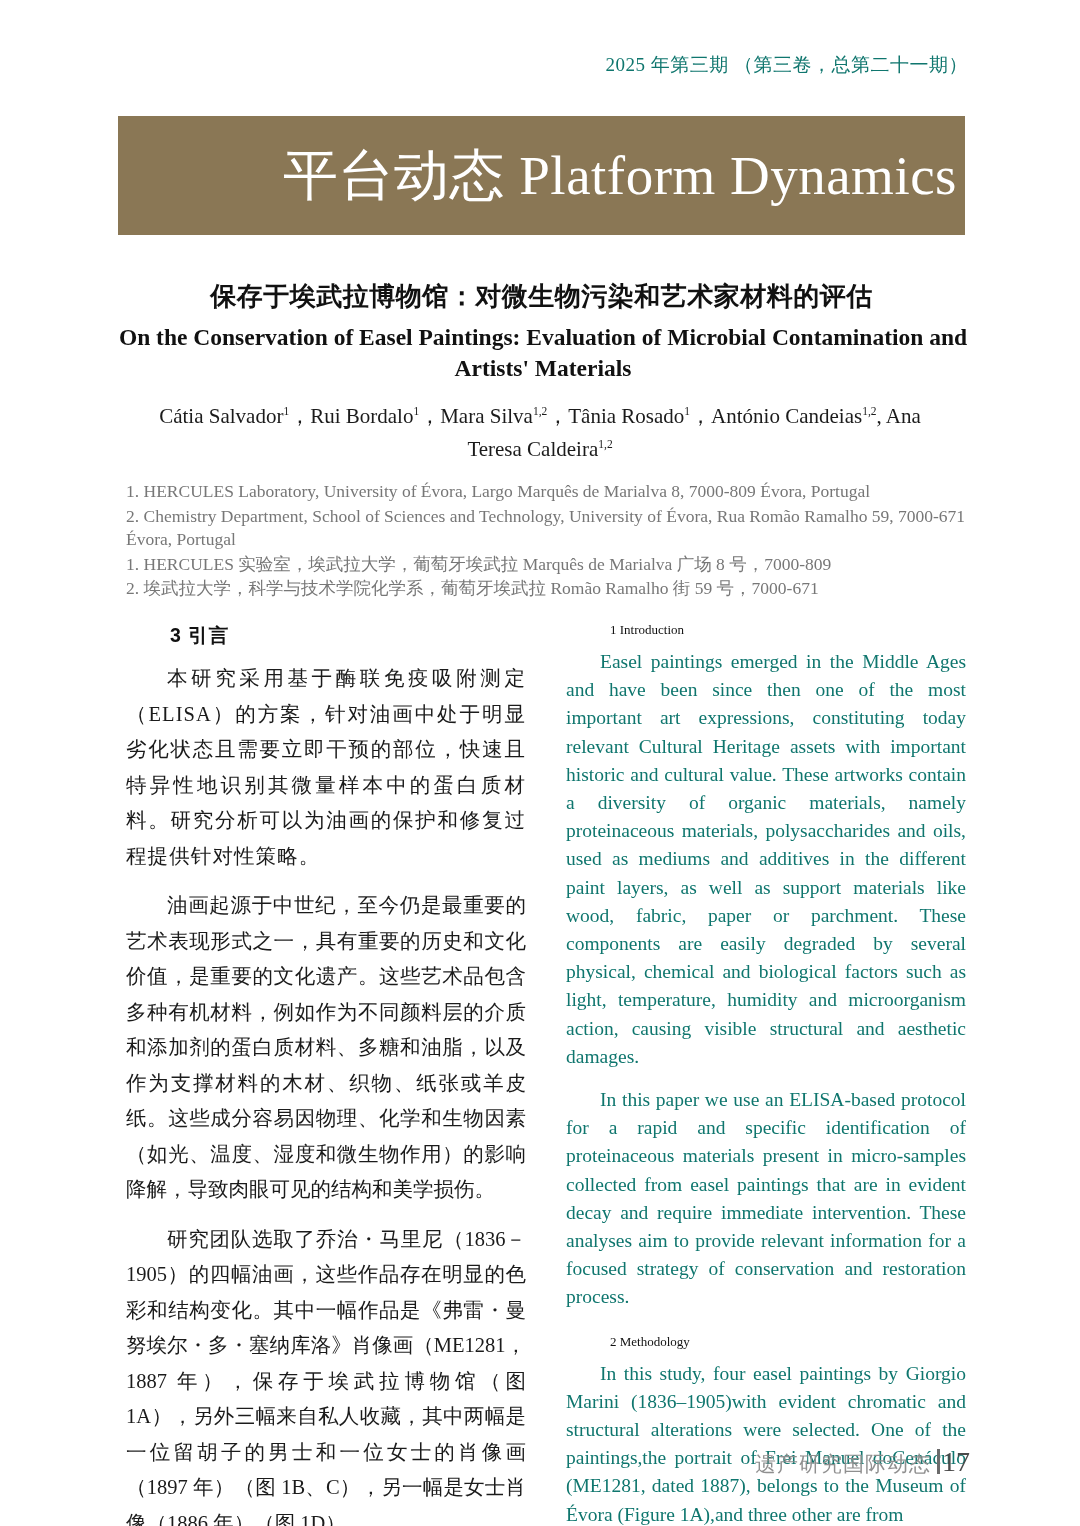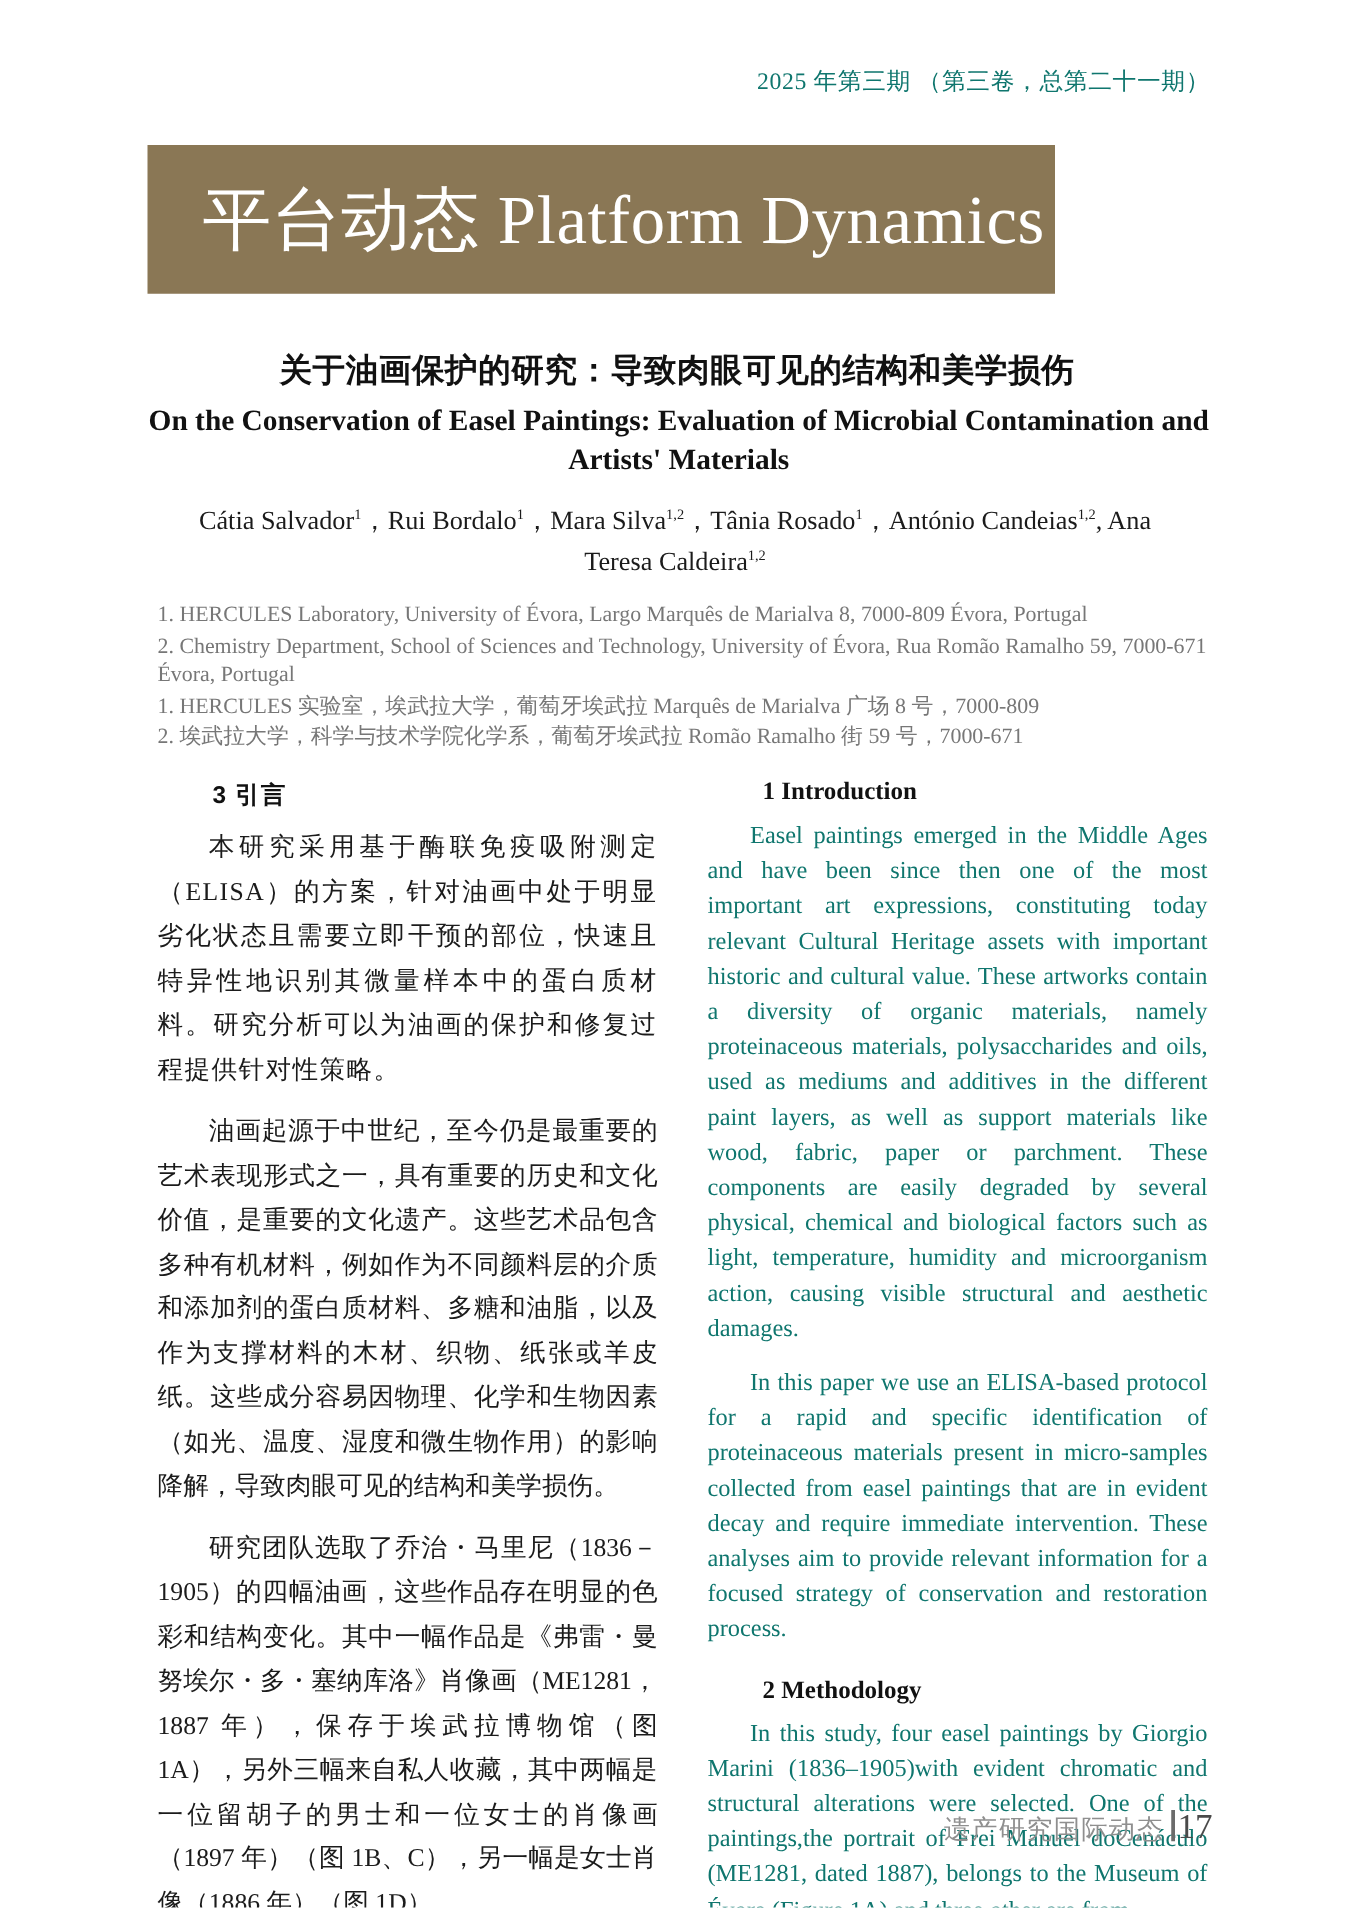"平台动态 Platform Dynamics" .banner { width: 726px -> 847px }
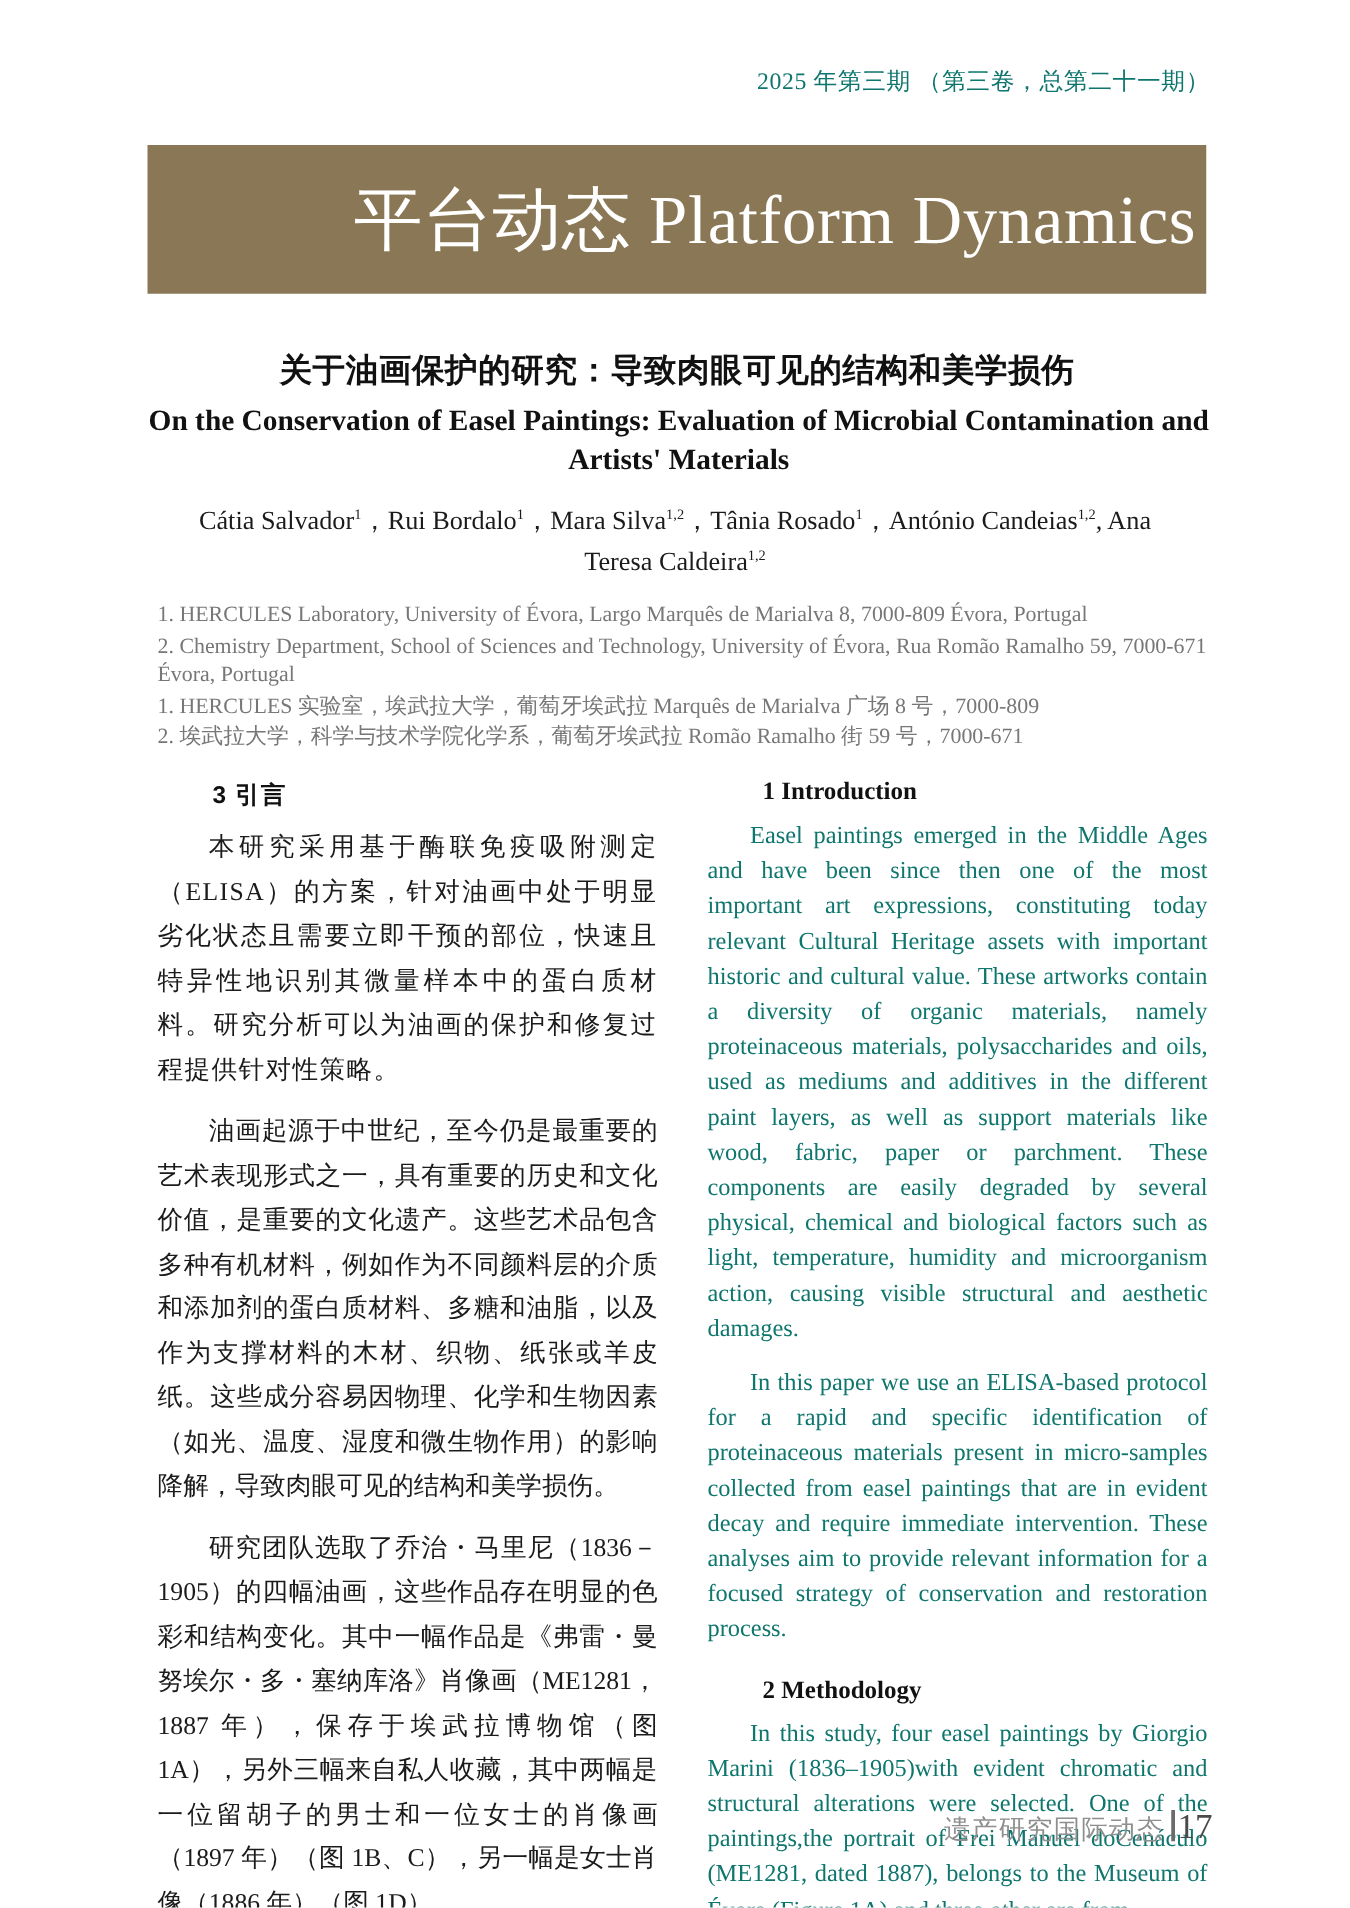"关于油画保护的研究：导致肉眼可见的结构和美学损伤" div.title-zh { text: 关于油画保护的研究：导致肉眼可见的结构和美学损伤 -> 保存于埃武拉博物馆：对微生物污染和艺术家材料的评估 }
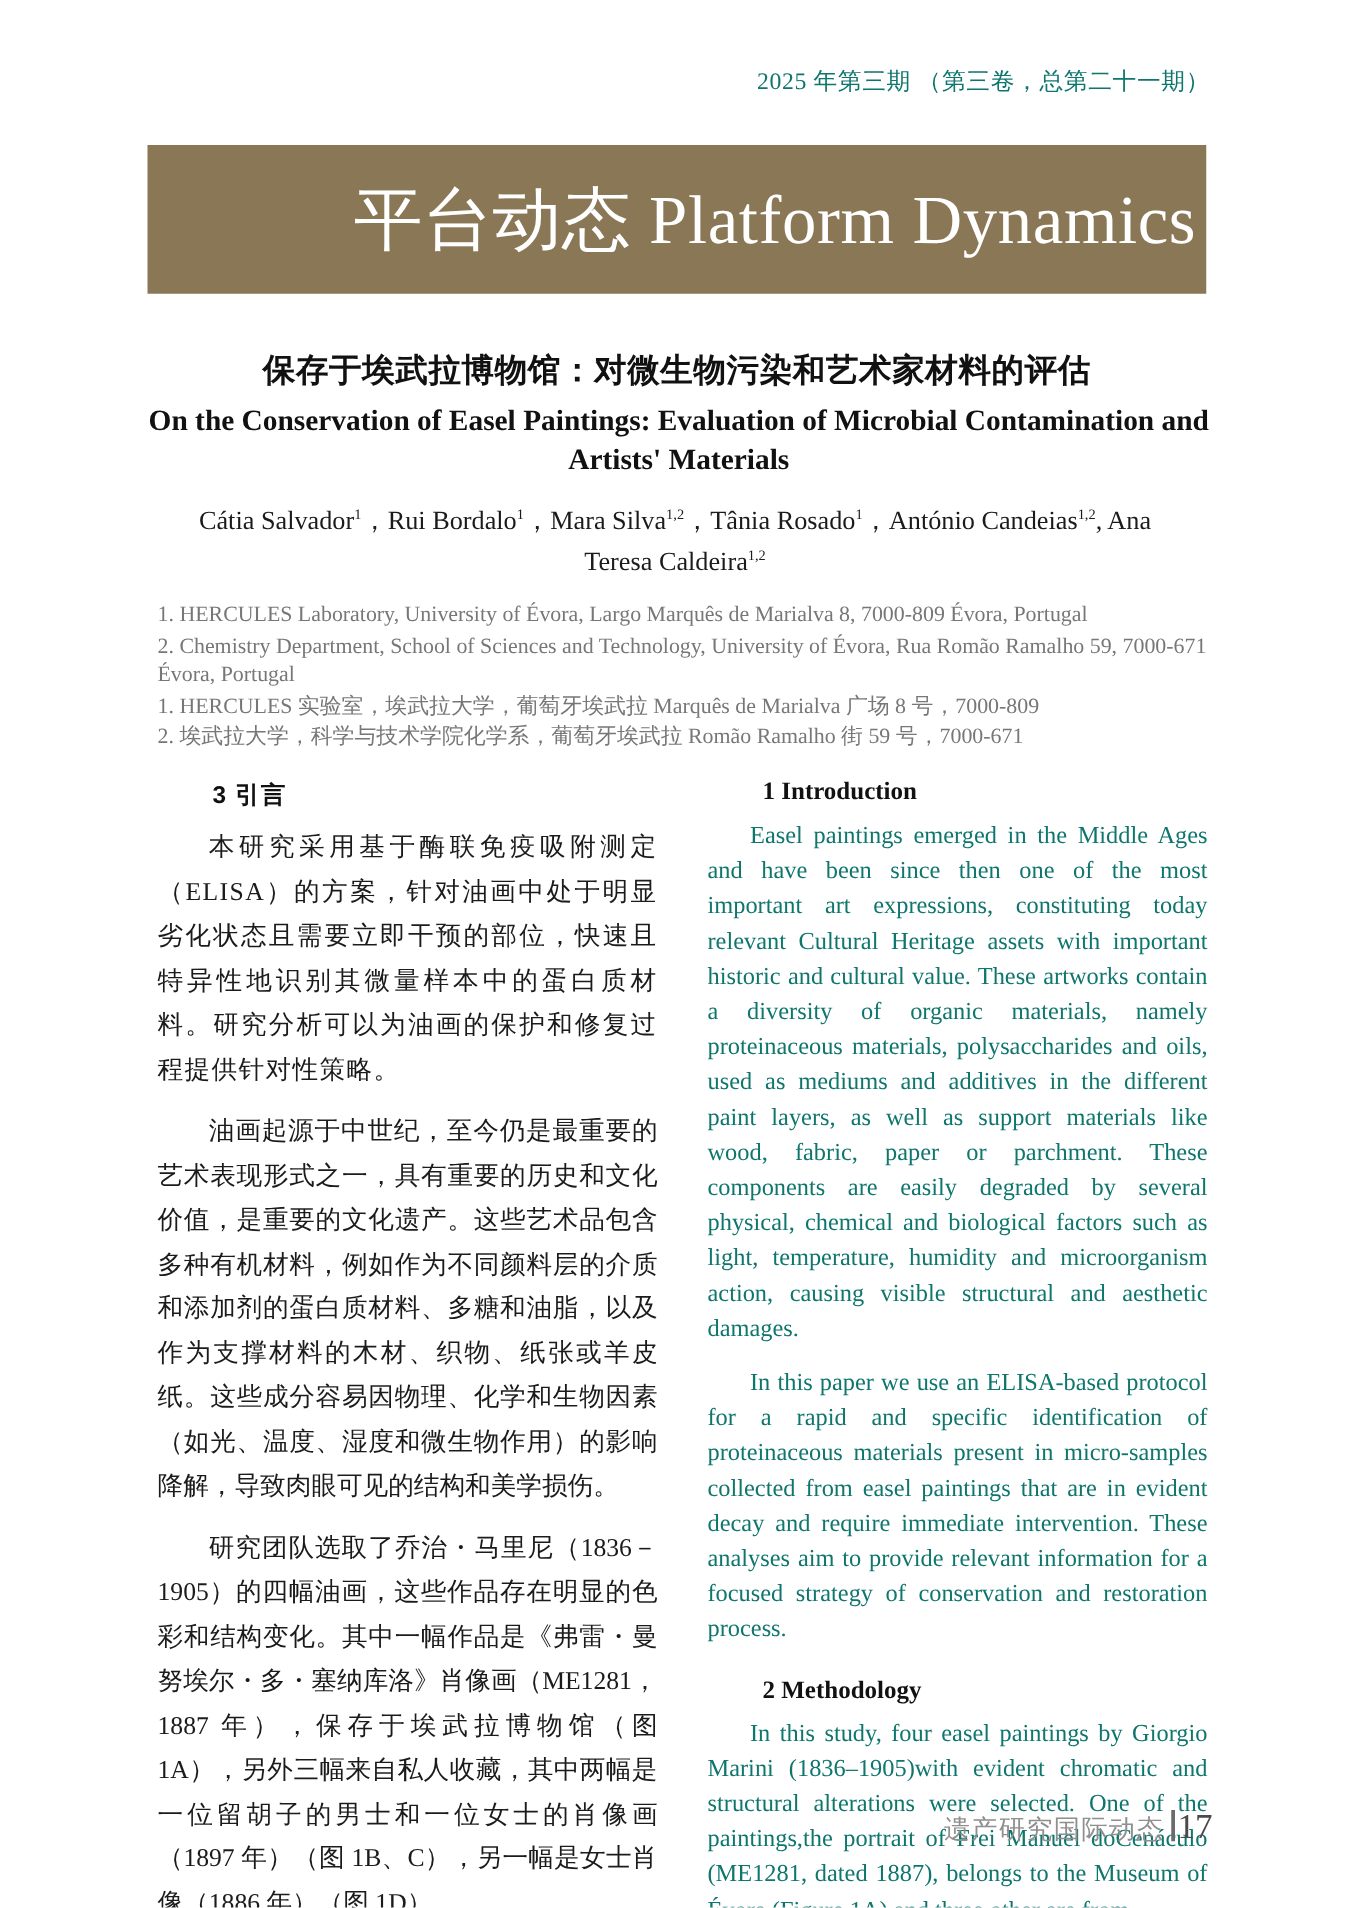"1 Introduction" .h-en { font-size: 20px -> 13px; font-weight: bold -> normal }
